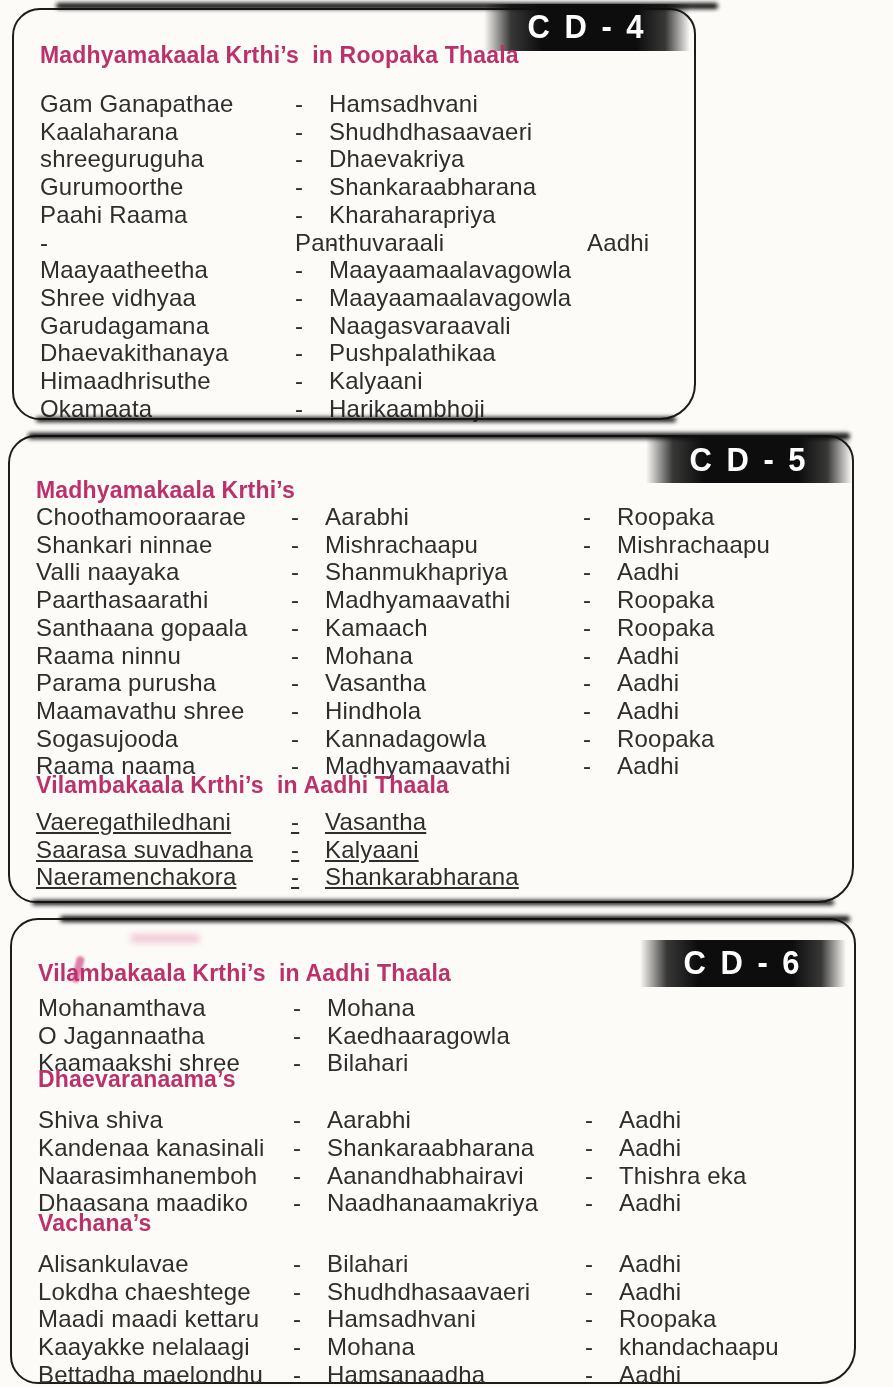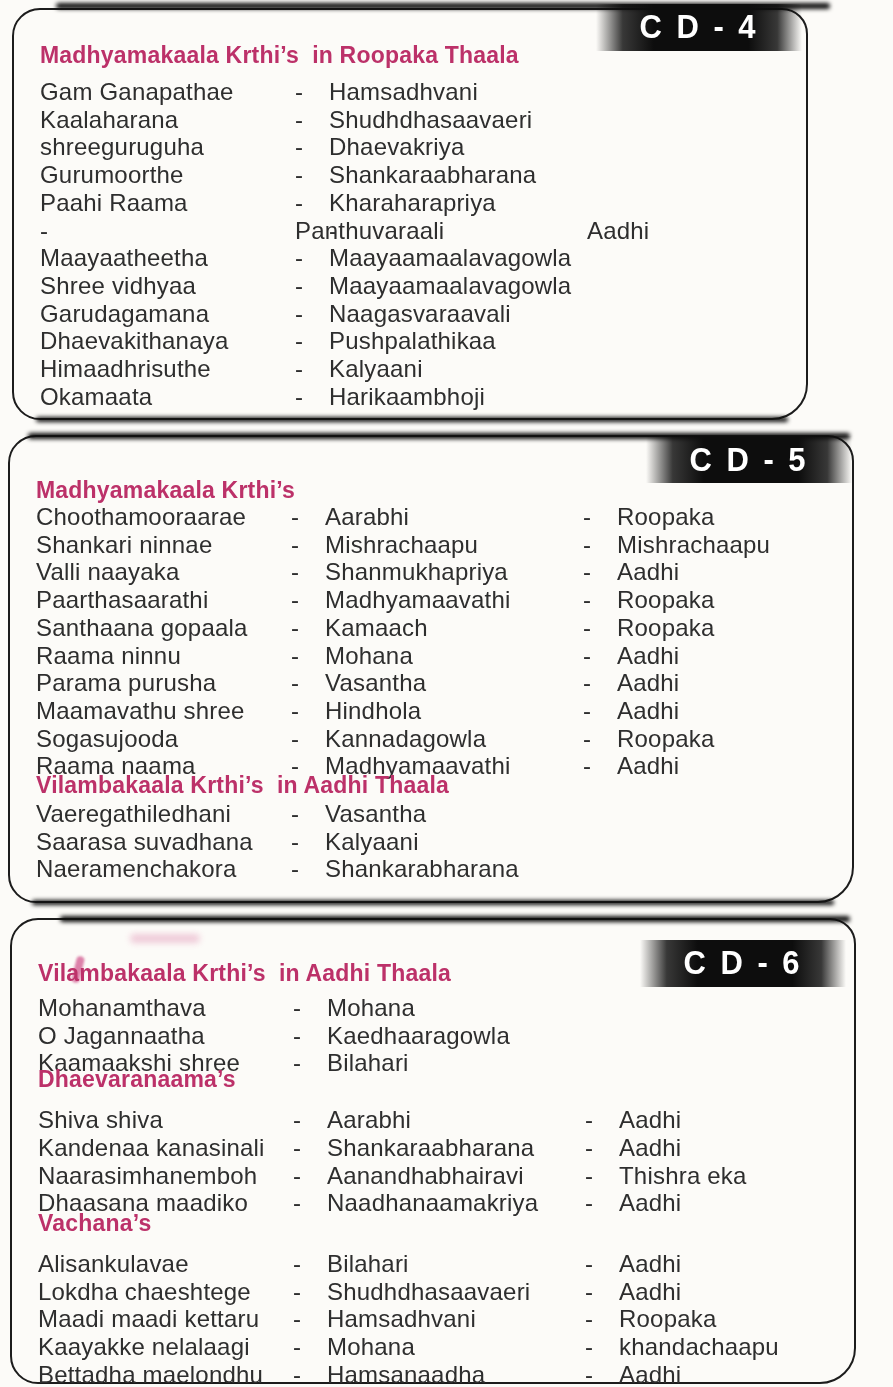"C D - 4" #box-0 { width: 796px -> 684px }
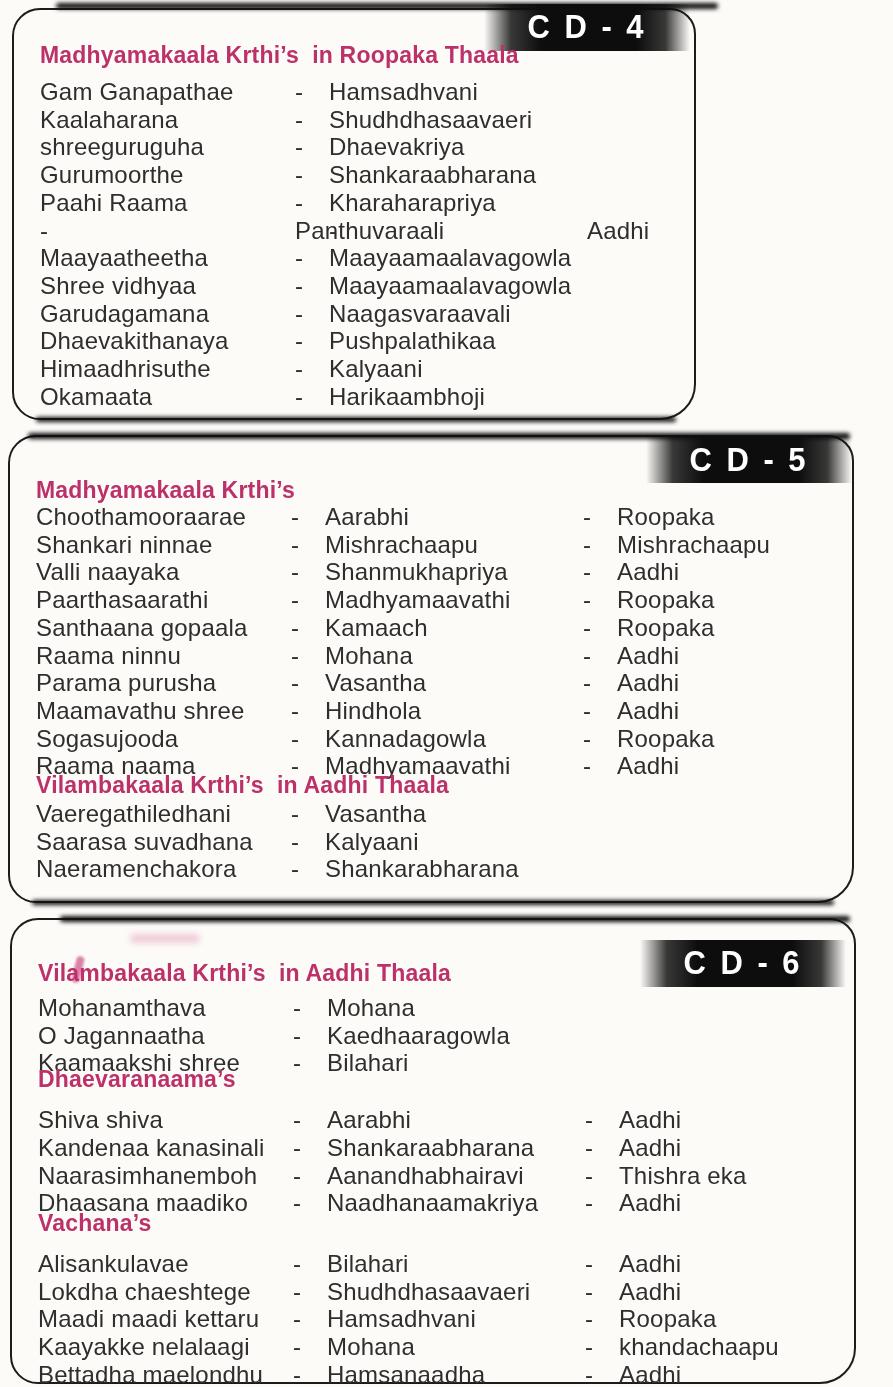"Gam Ganapathae" #box-0 .krthi-group:first-child .group-rows { margin-top: 10px -> 22px }
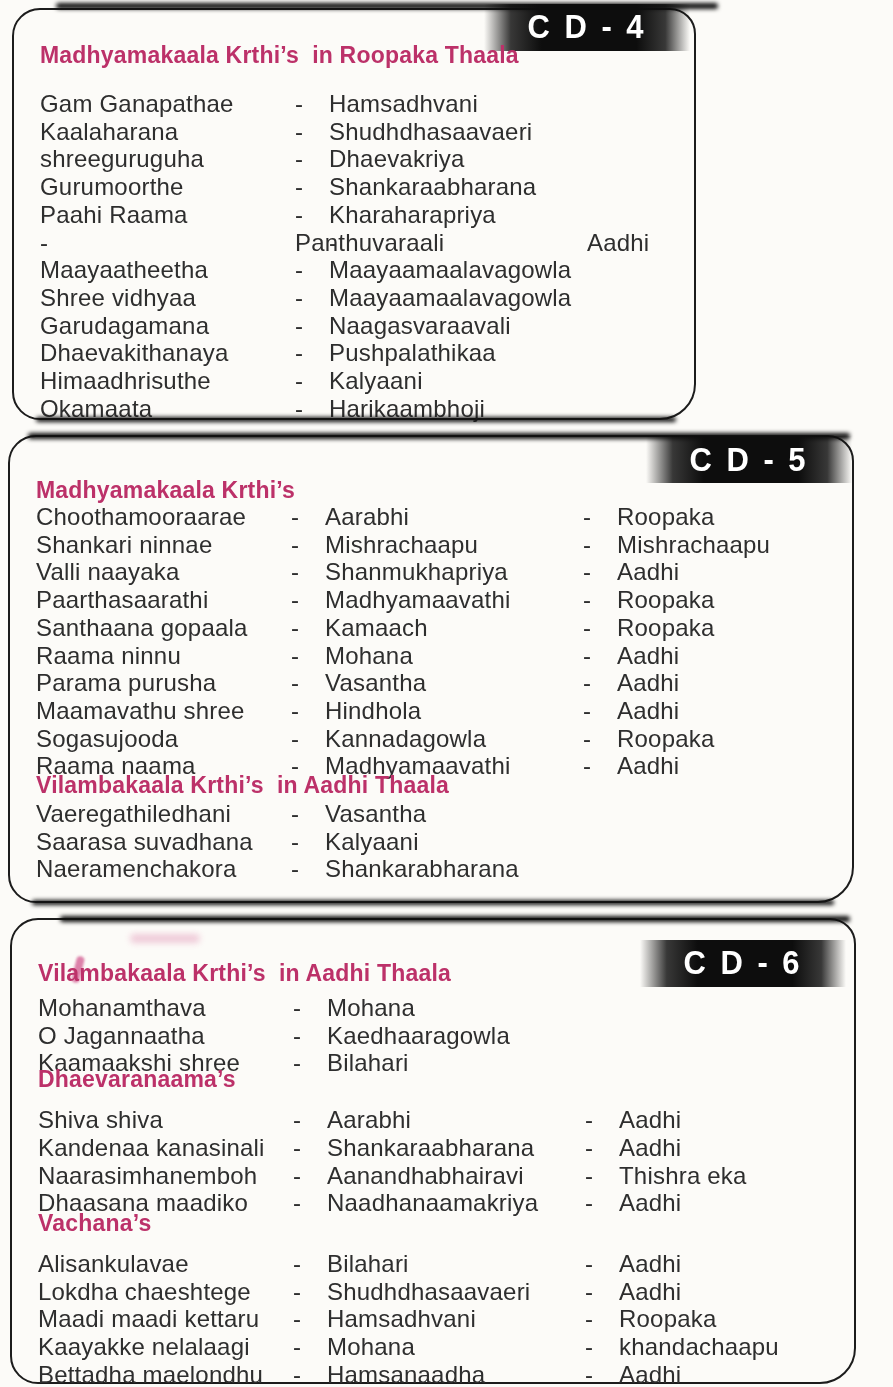"Vaeregathiledhani" #box-1 .krthi-group:nth-child(2) .group-rows { margin-top: 2px -> 10px; text-decoration: none -> underline }
